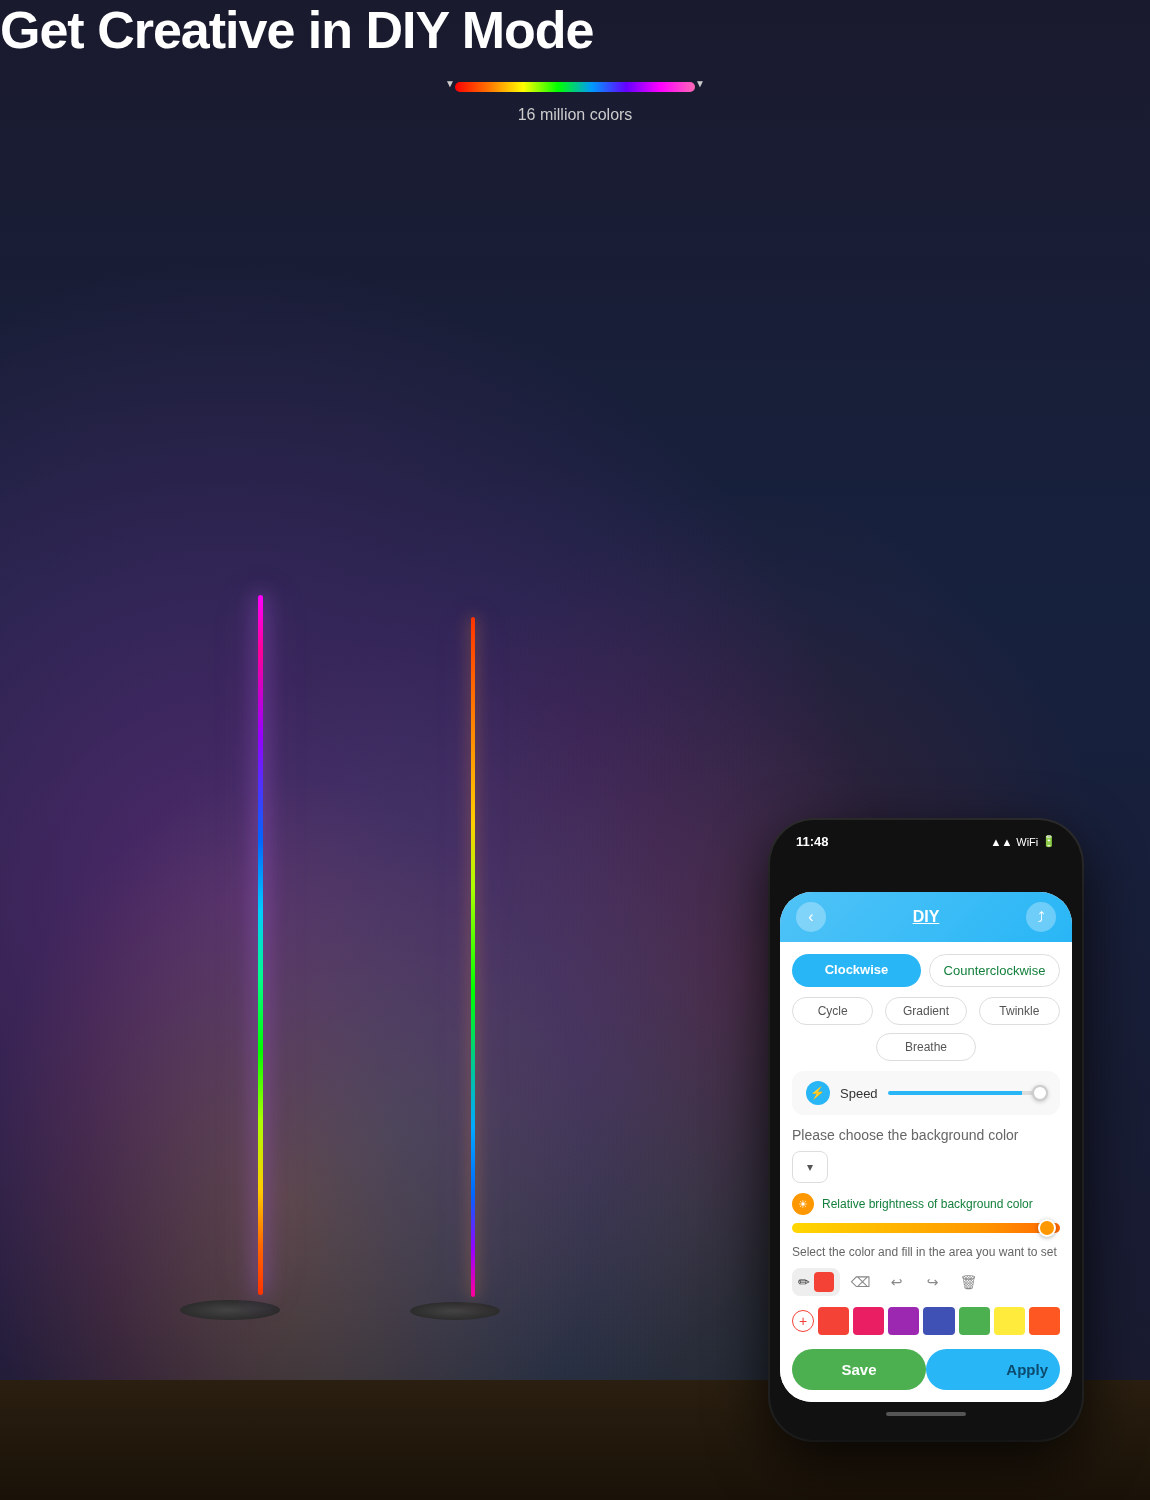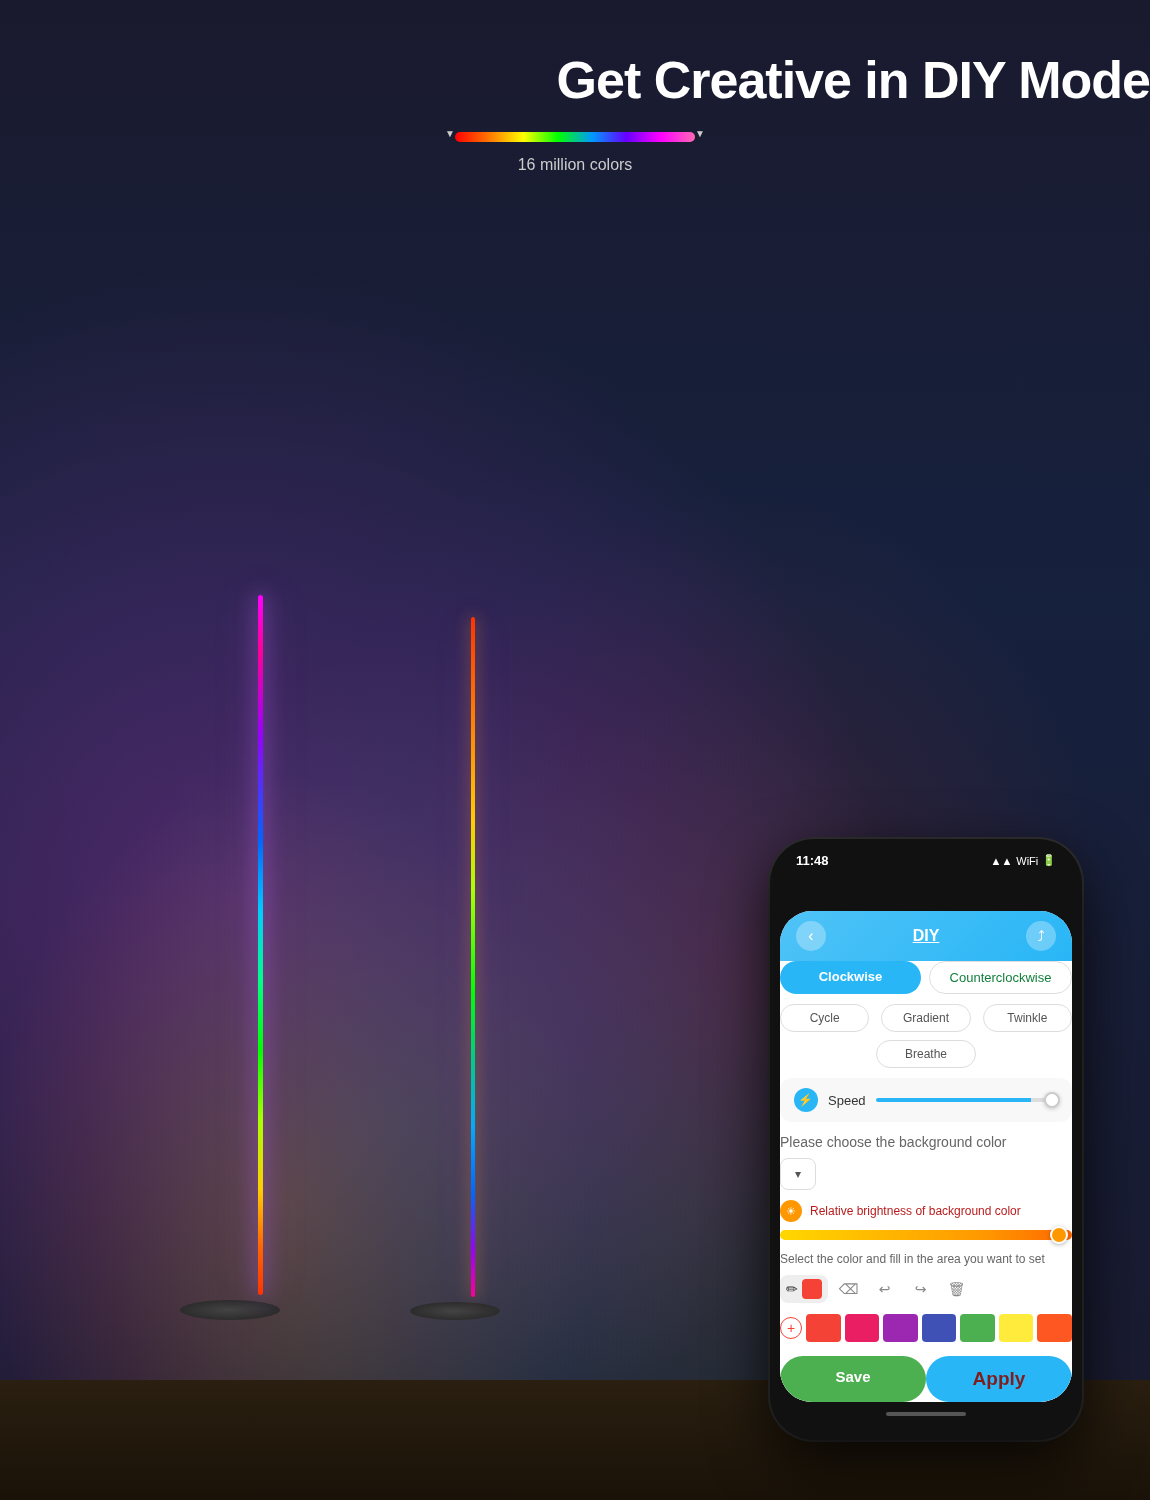"Get Creative in DIY Mode" .header { padding-top: 50px -> none; text-align: right -> left }
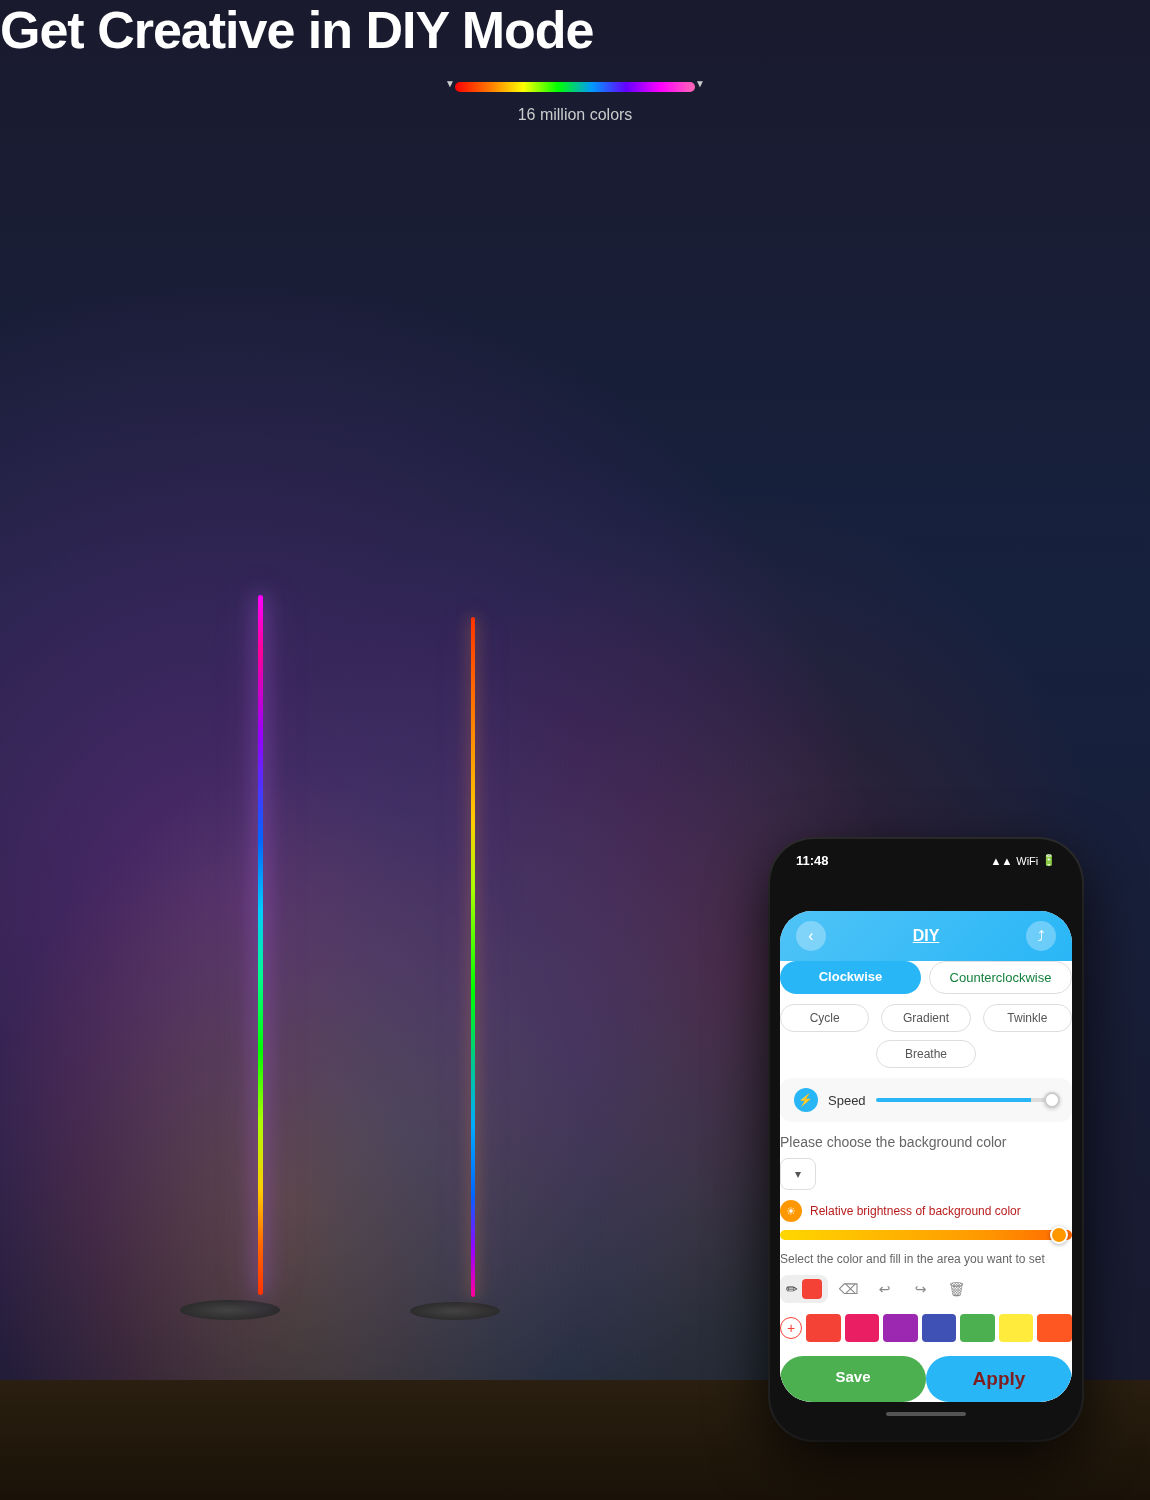"Clockwise" .app-body { padding: 0 -> 12px }
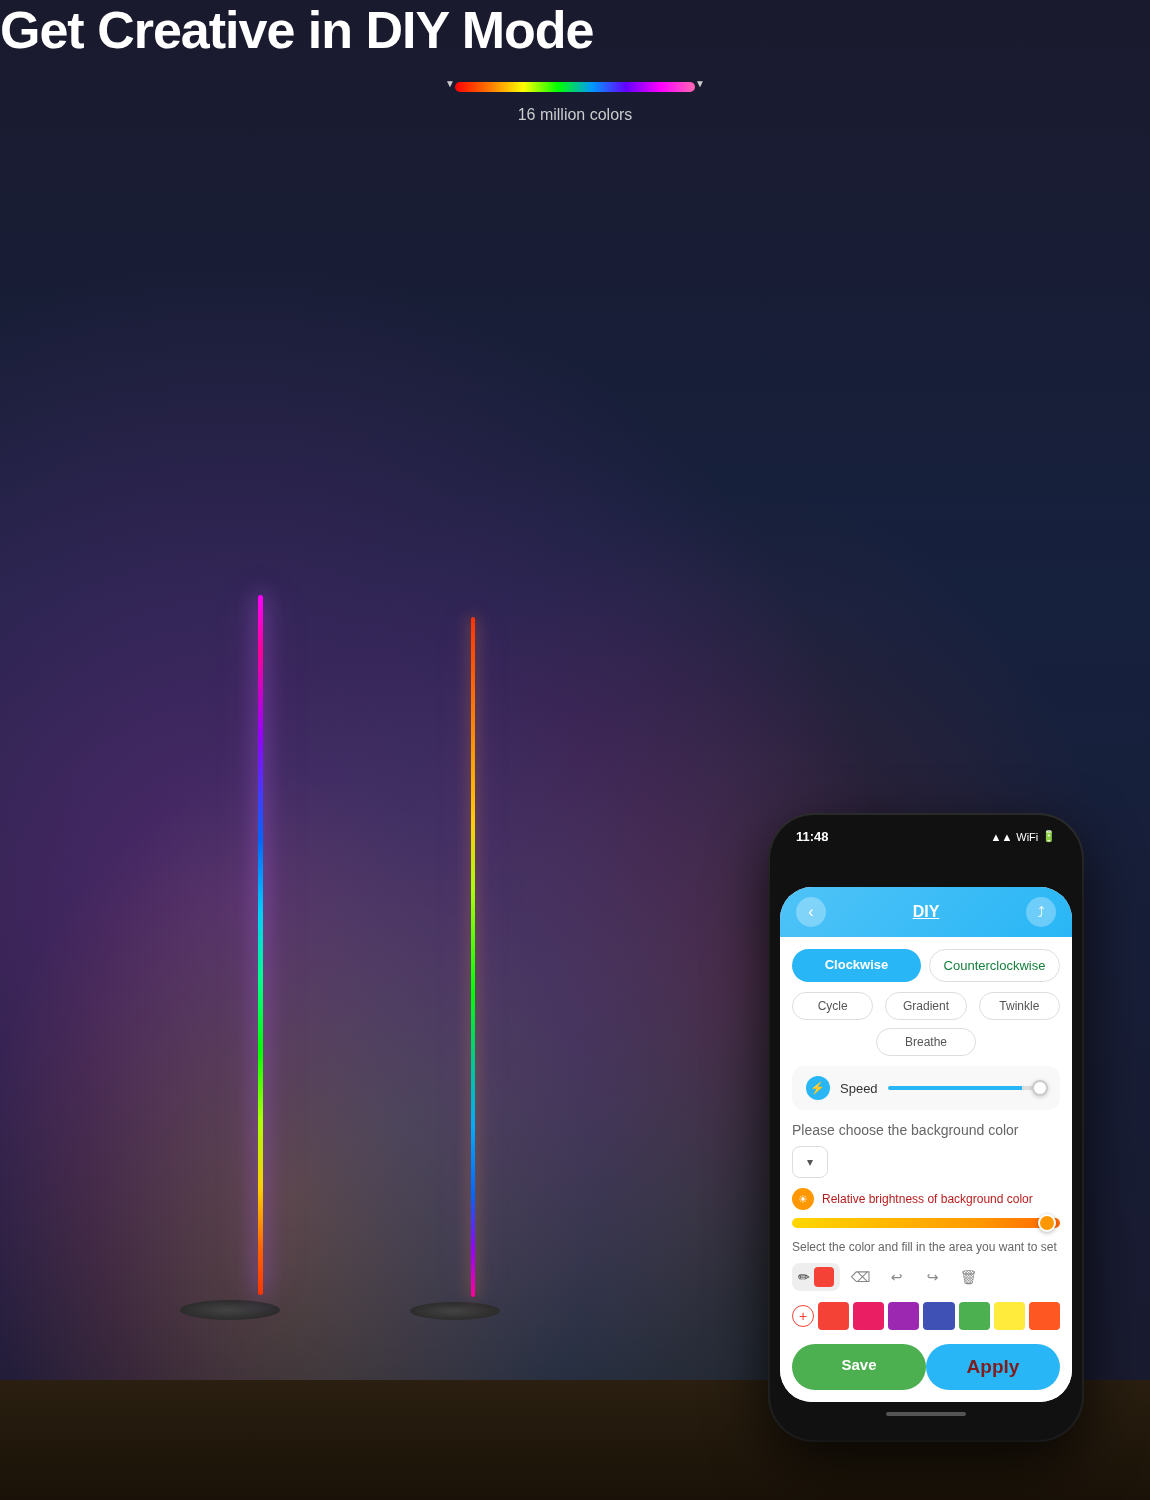"Relative brightness of background color" .brightness-label { color: #b91c1c -> #15803d }
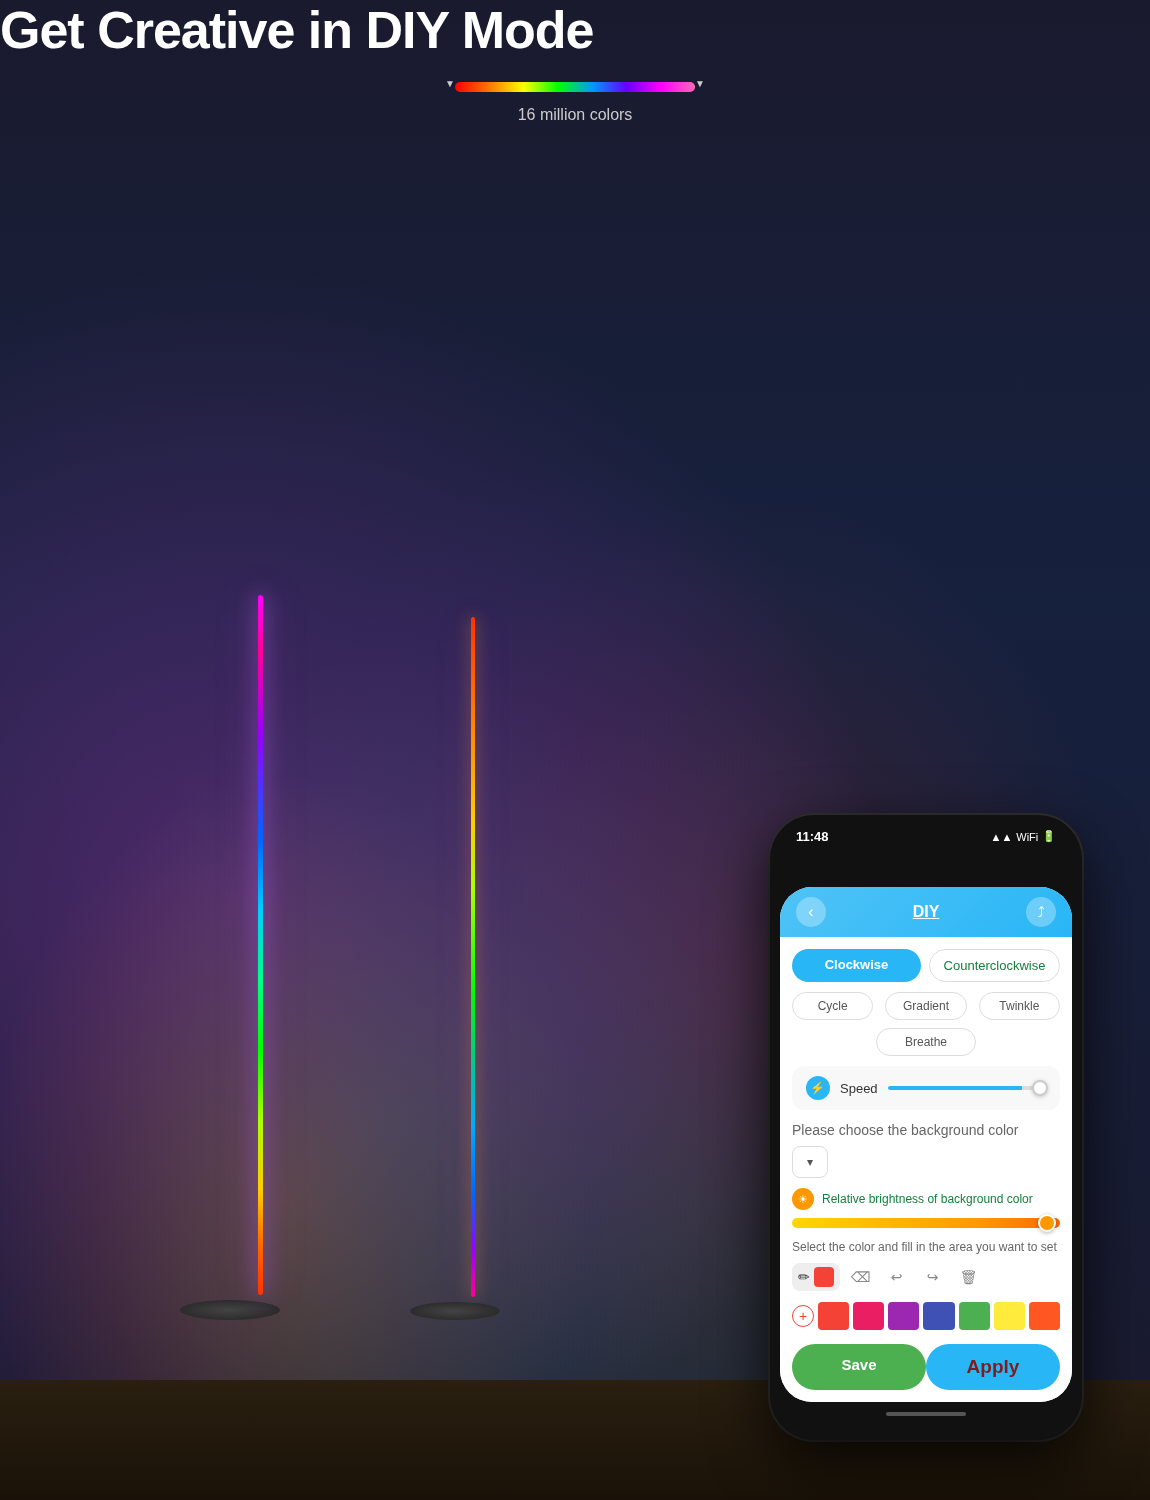"Apply" .btn-apply { color: #7f1d1d -> #0c4a6e; font-size: 19px -> 15px; text-align: center -> right }
